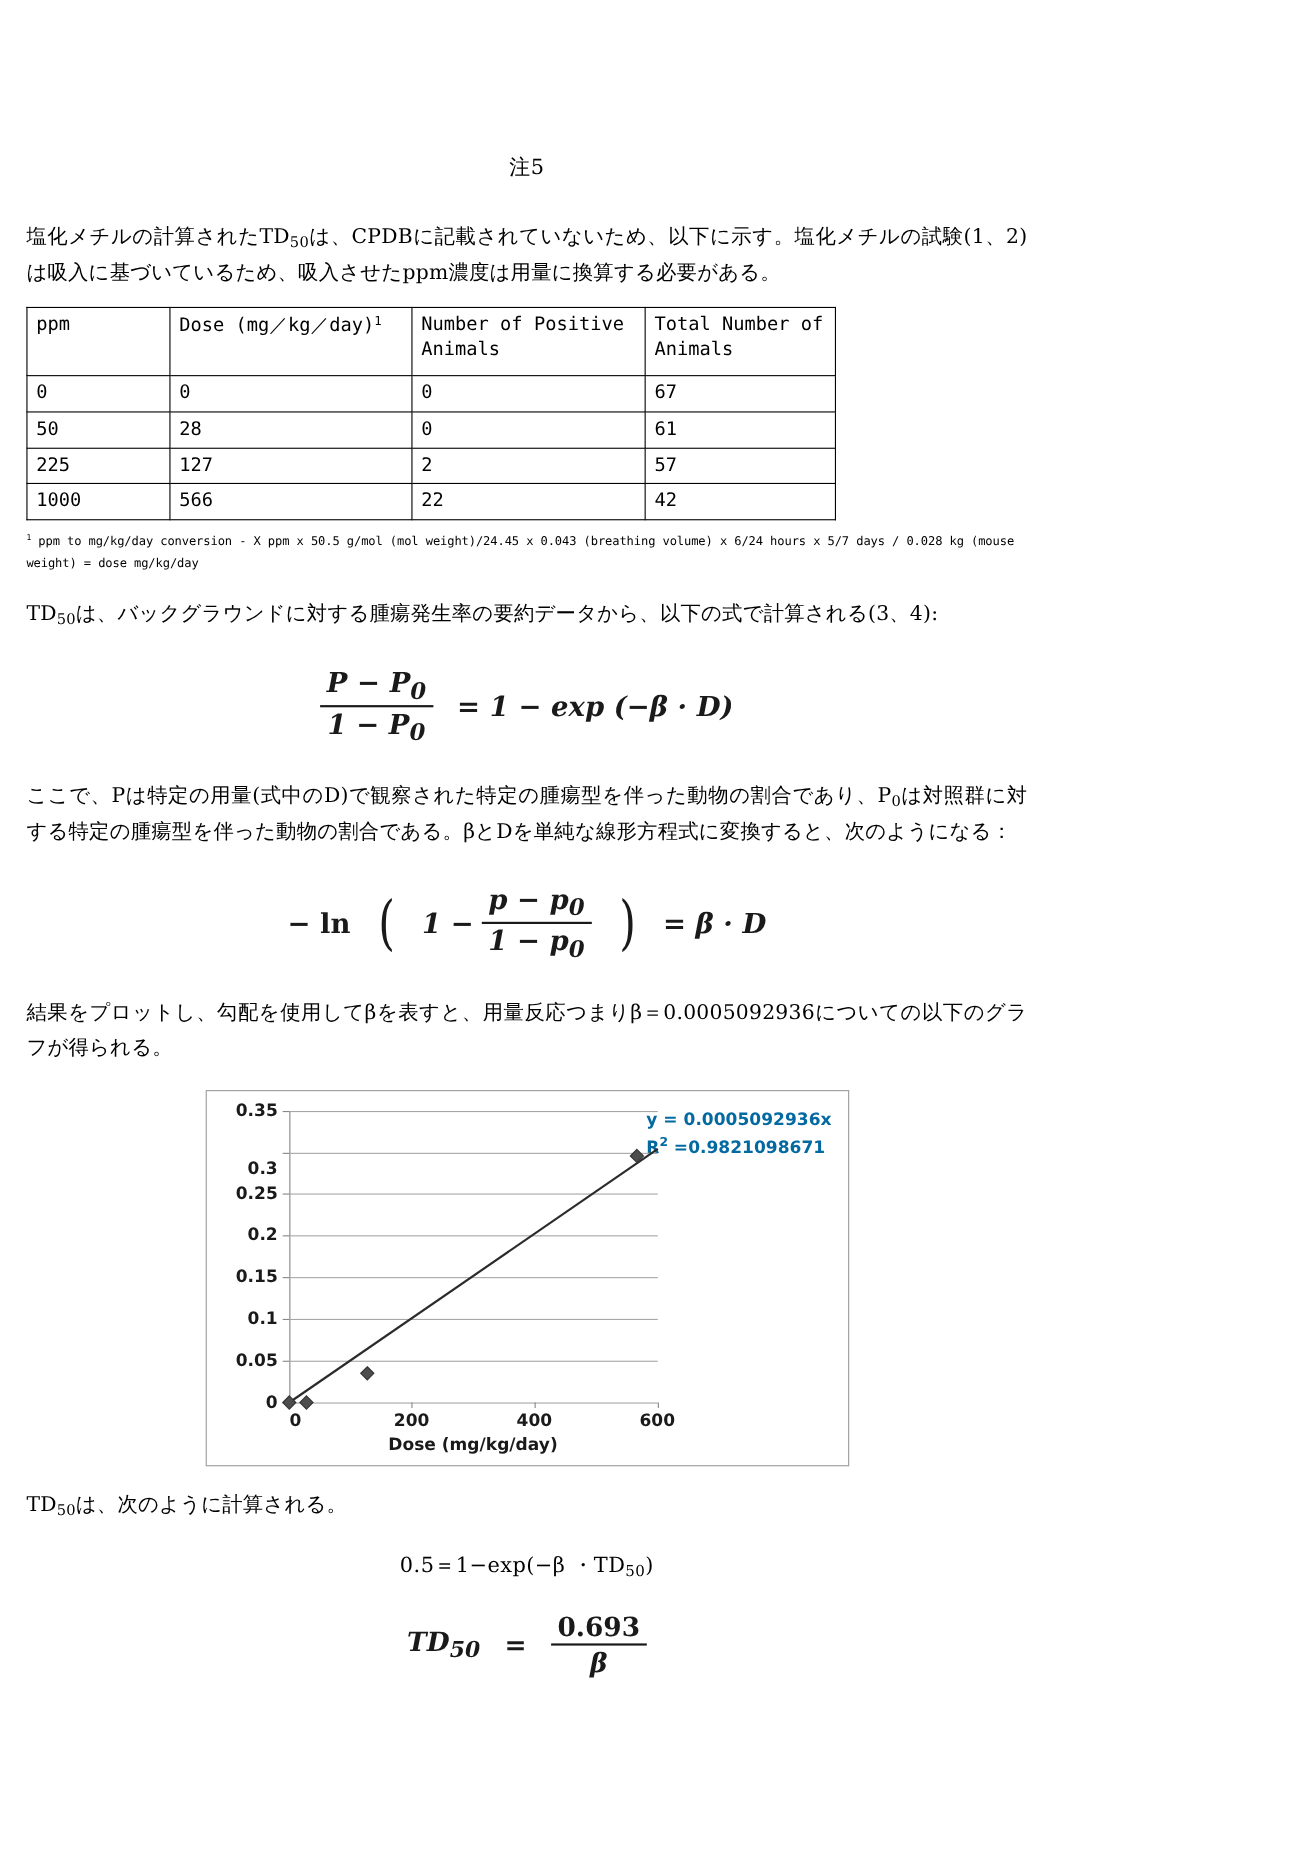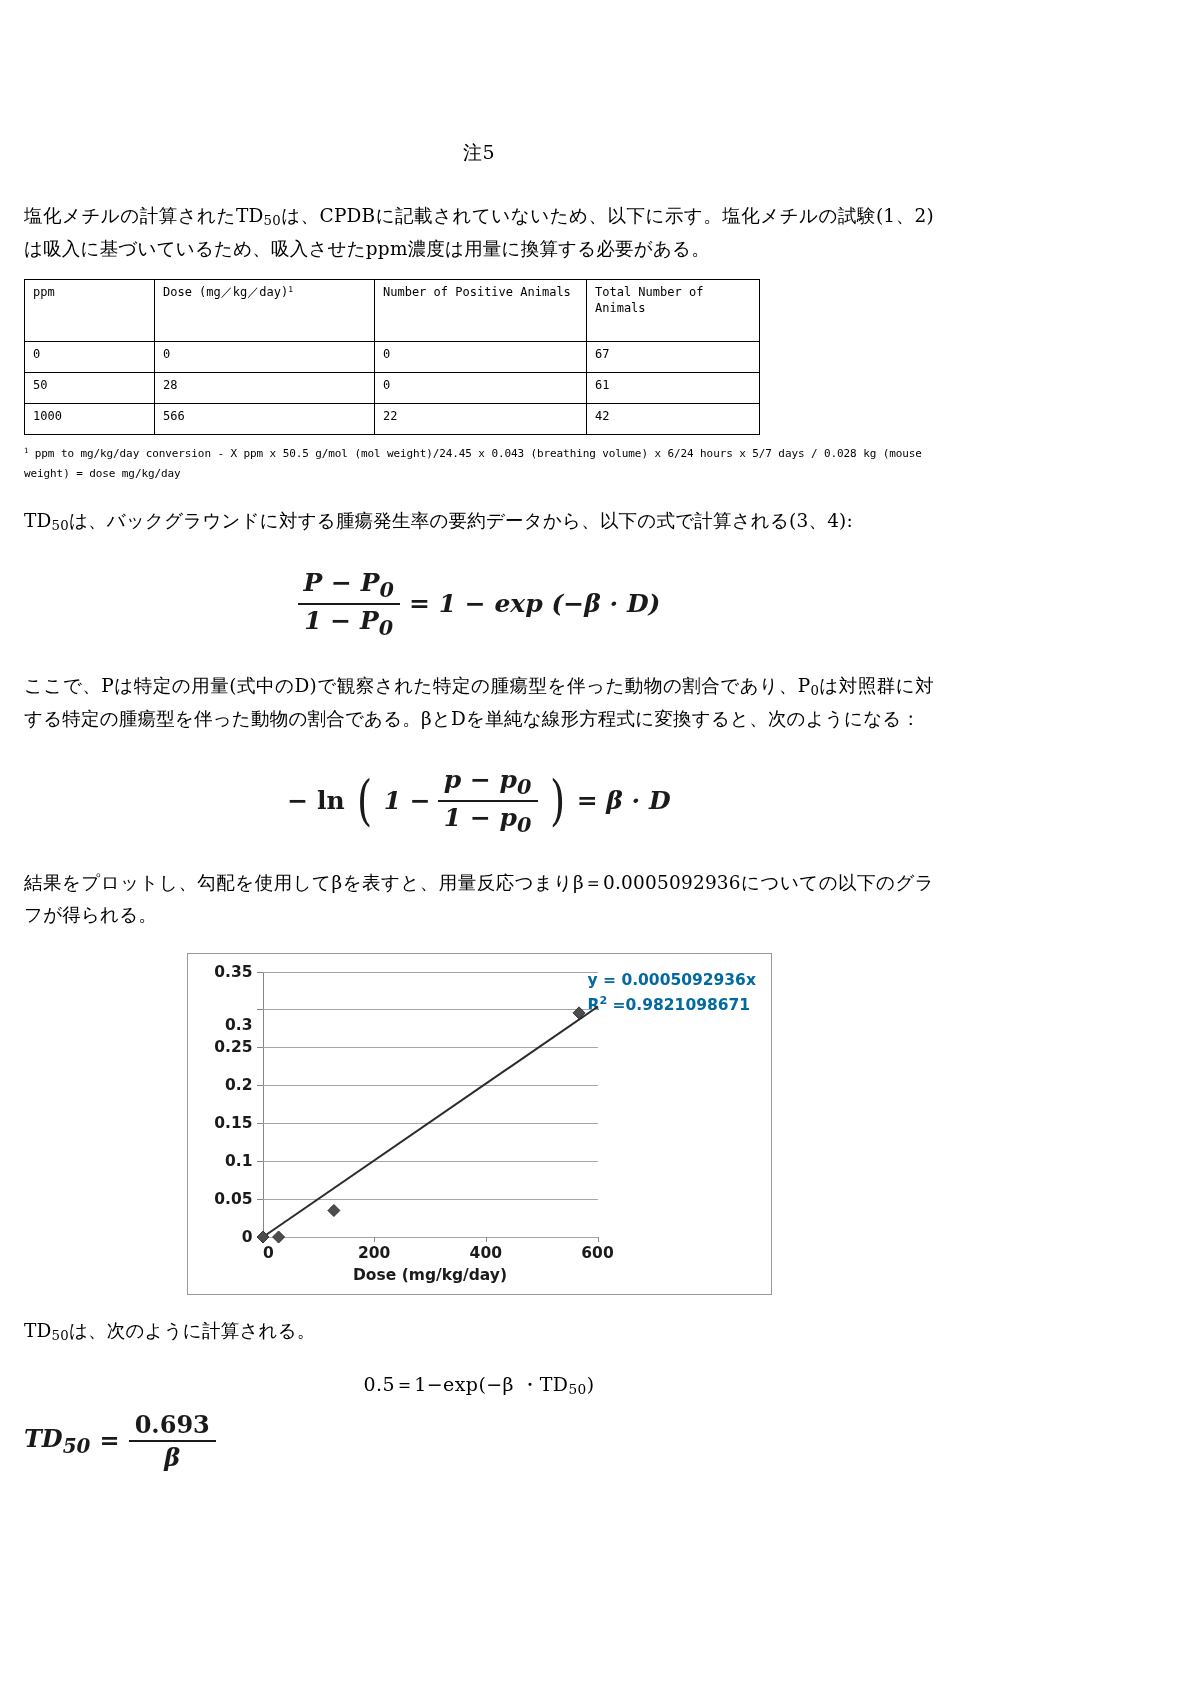"ppm" table.data-table th, table.data-table td { font-size: 12px -> 17px }
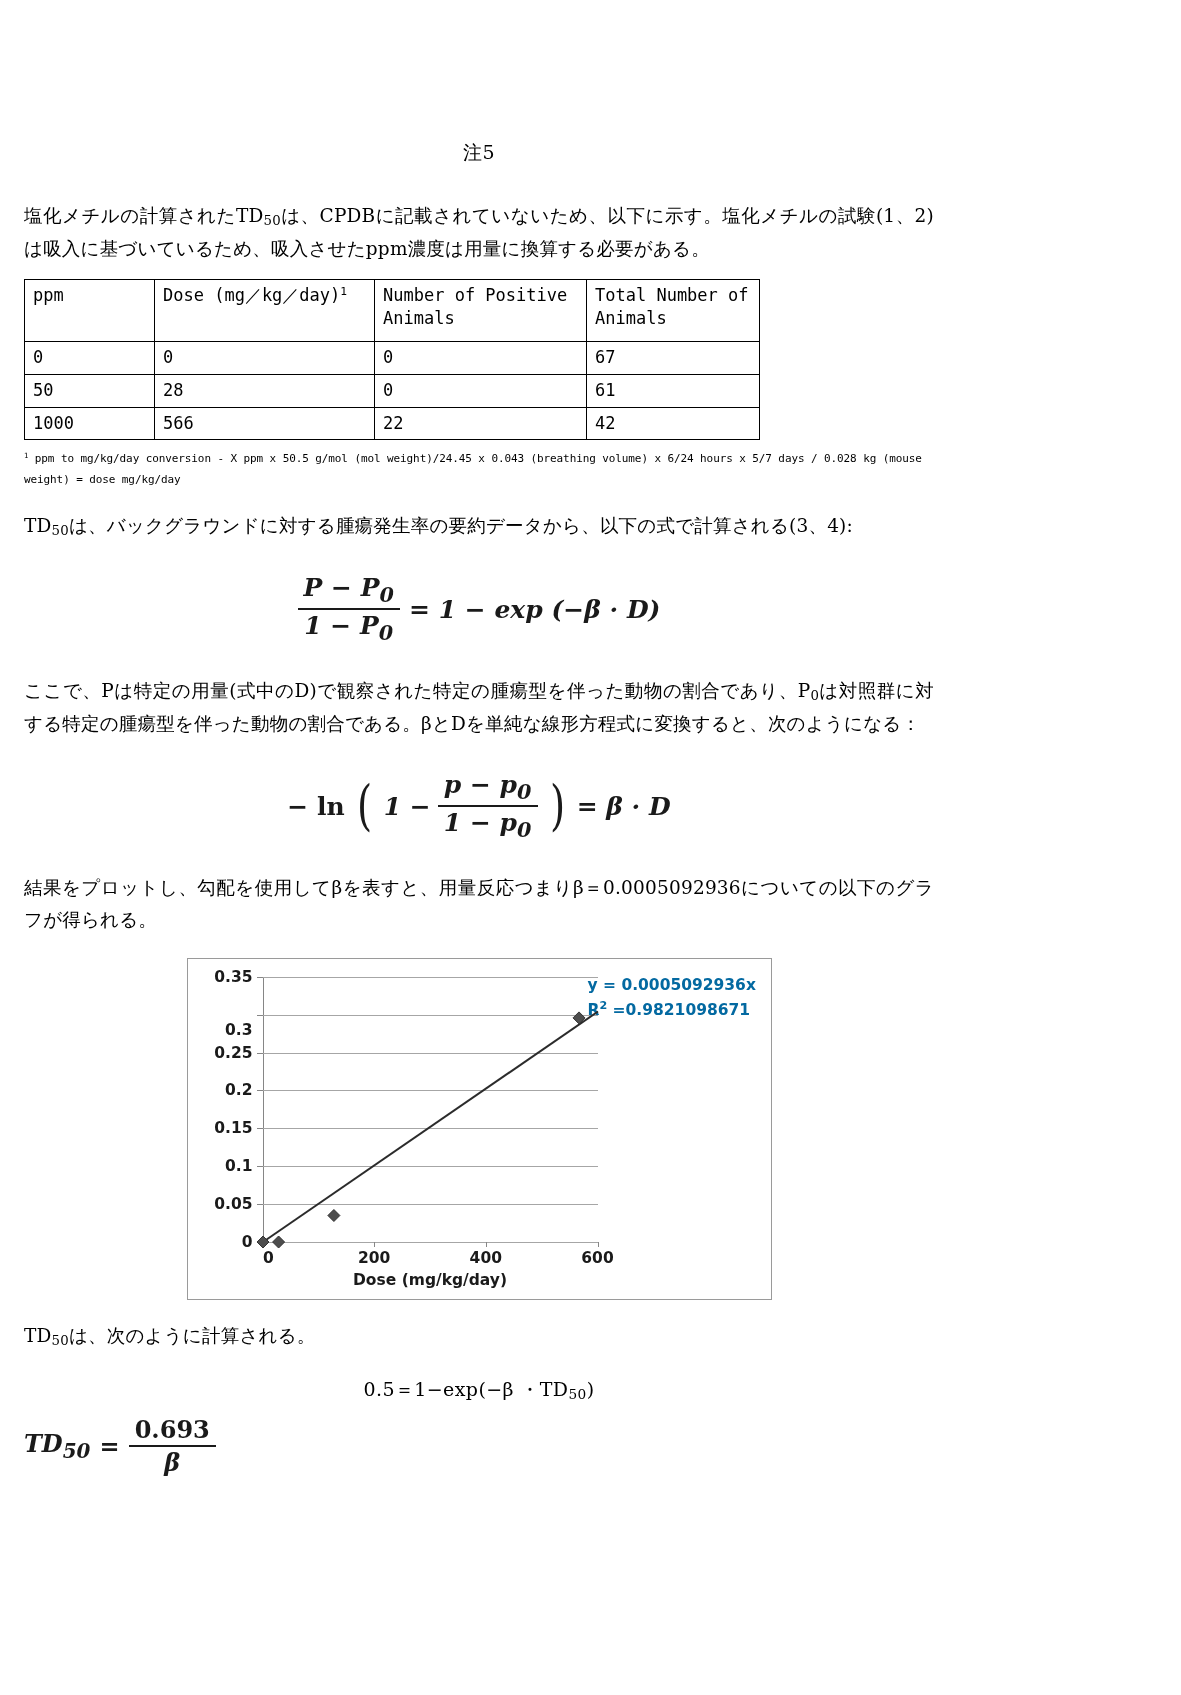"225" tr { html: none -> <tr> <td>225</td> <td>127</td> <td>2</td> <td>57</td> </tr> }
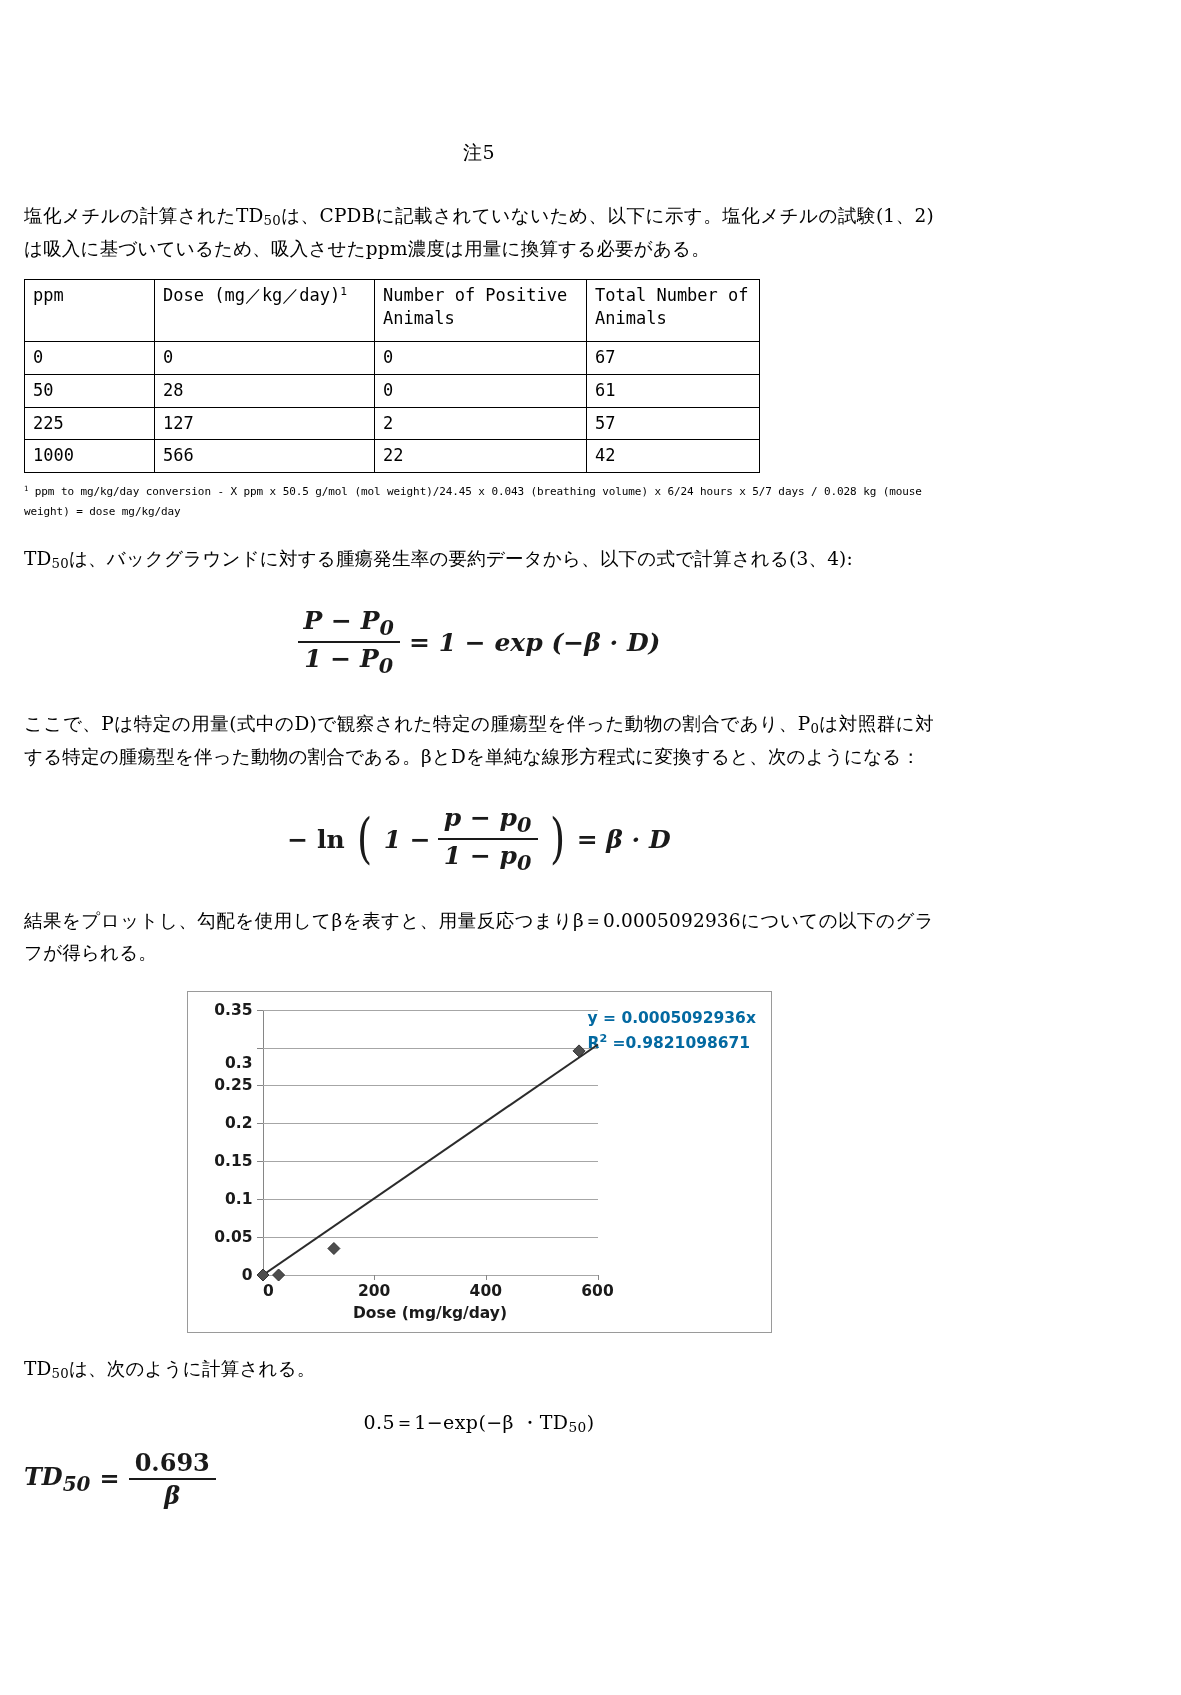"P − P0" .formula { gap: 9px -> 22px }
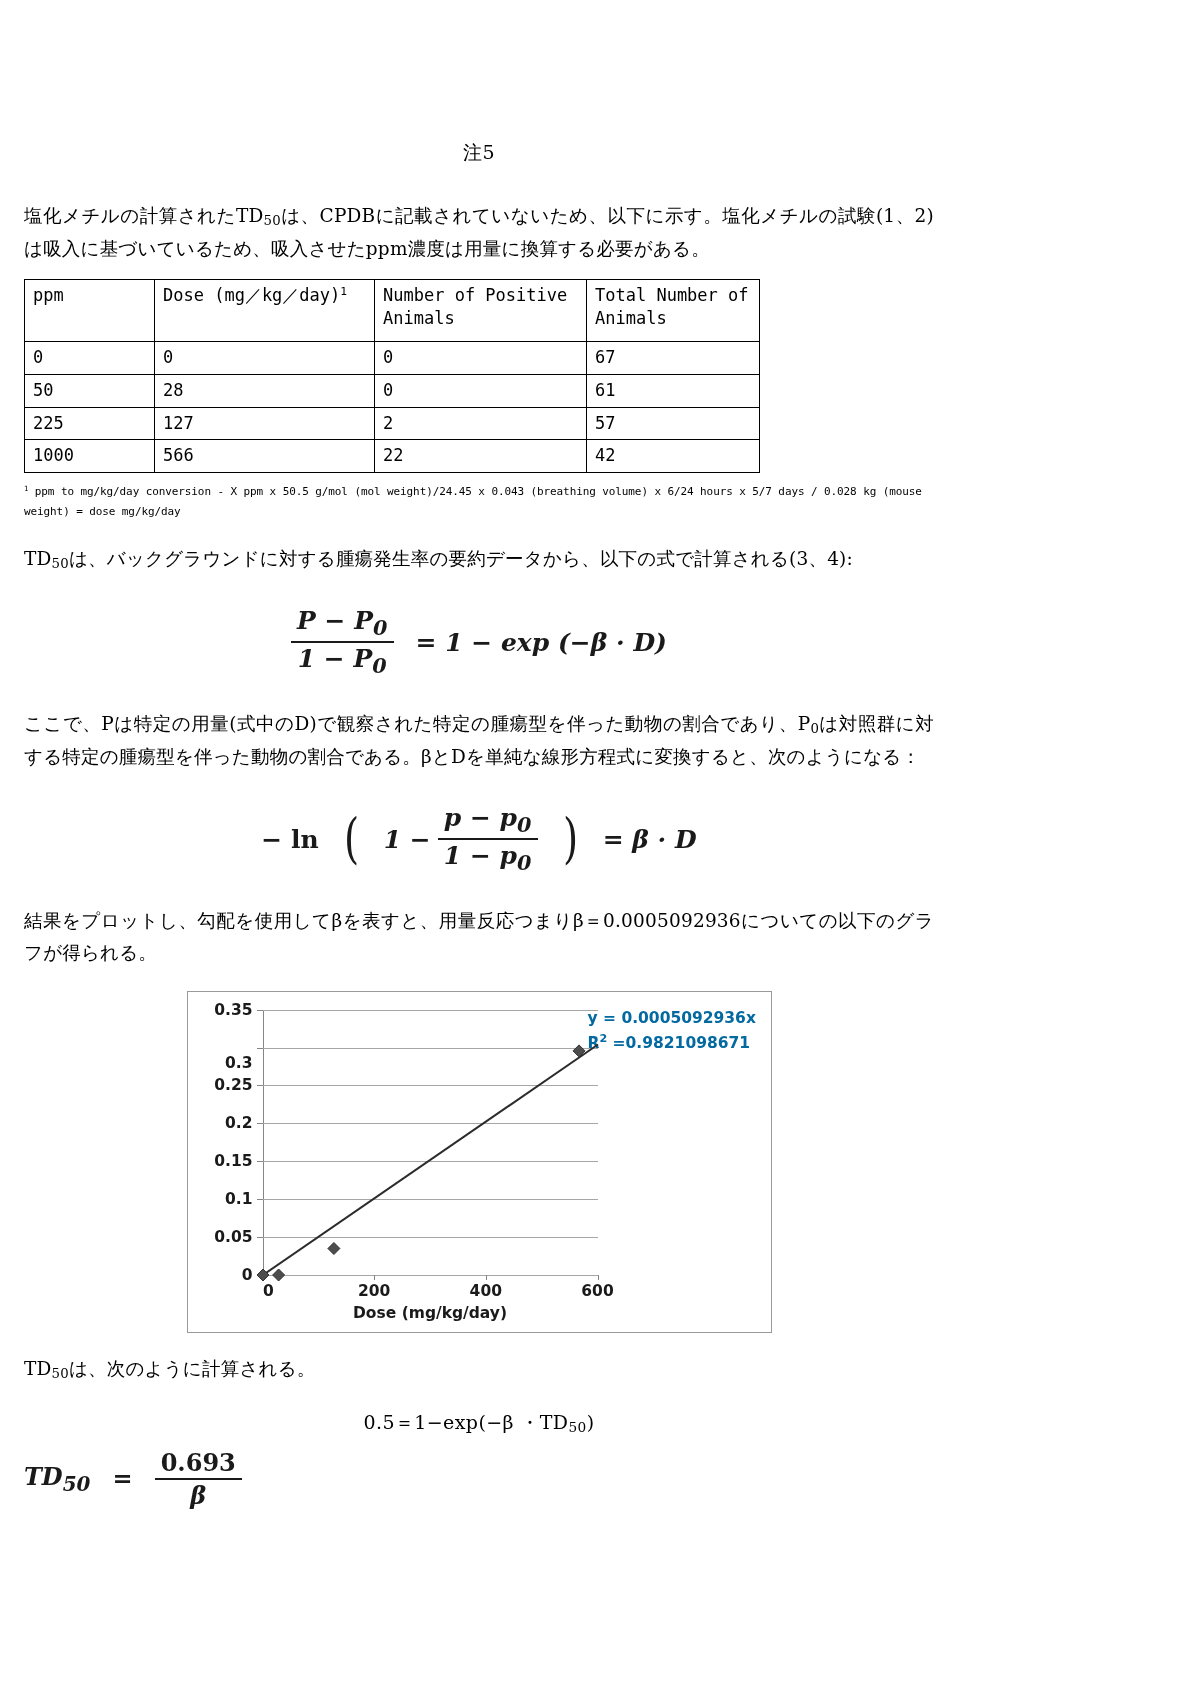"TD50" .td50-frac { justify-content: none -> center; margin-top: 12px -> 28px }
